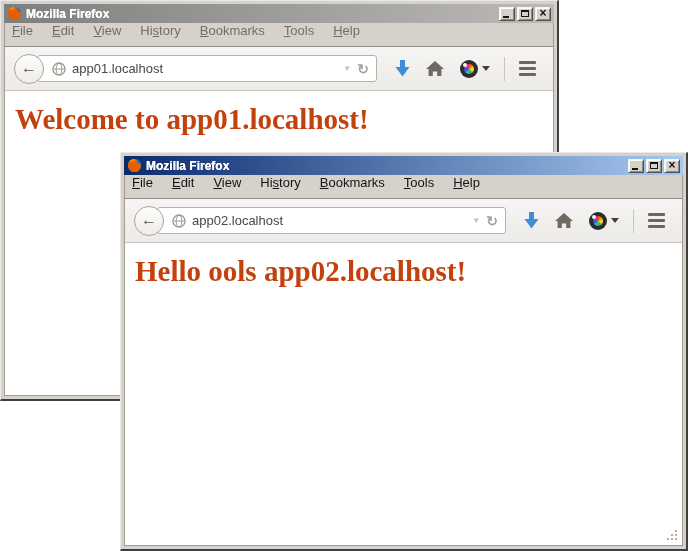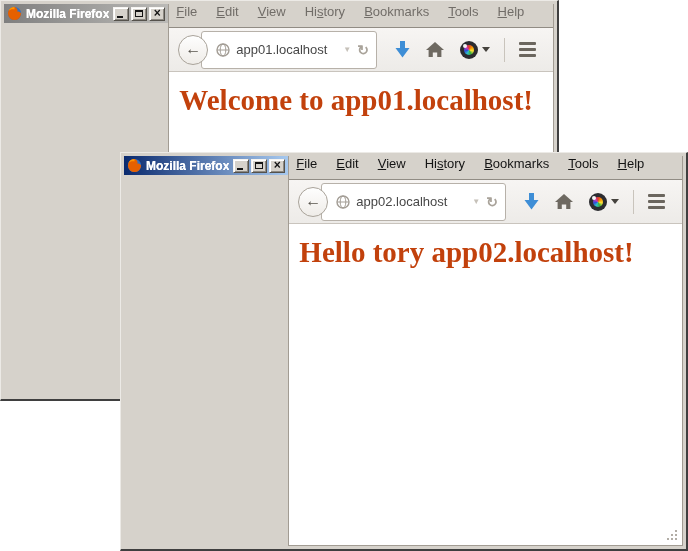"Mozilla Firefox" .window { flex-direction: none -> column }
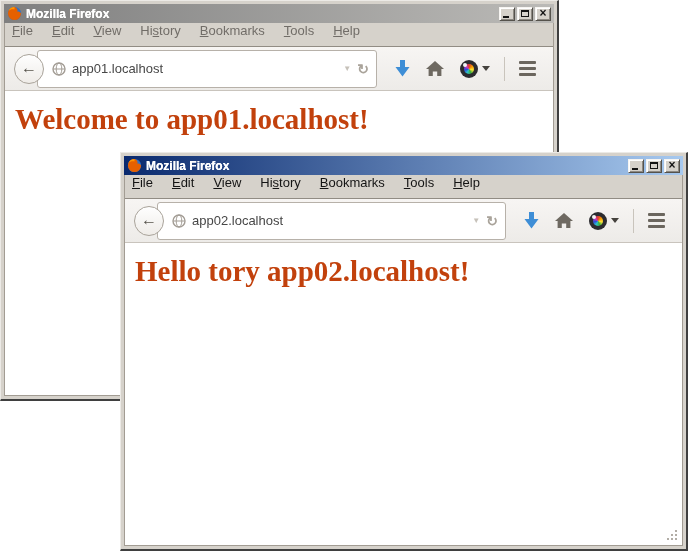"app01.localhost" .urlbar { height: 38px -> 27px }
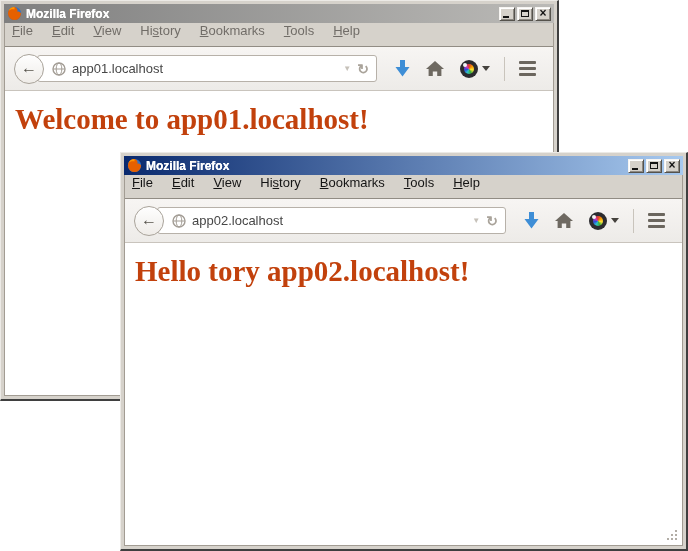"Hello tory app02.localhost!" h1 { text: tory -> ools }
